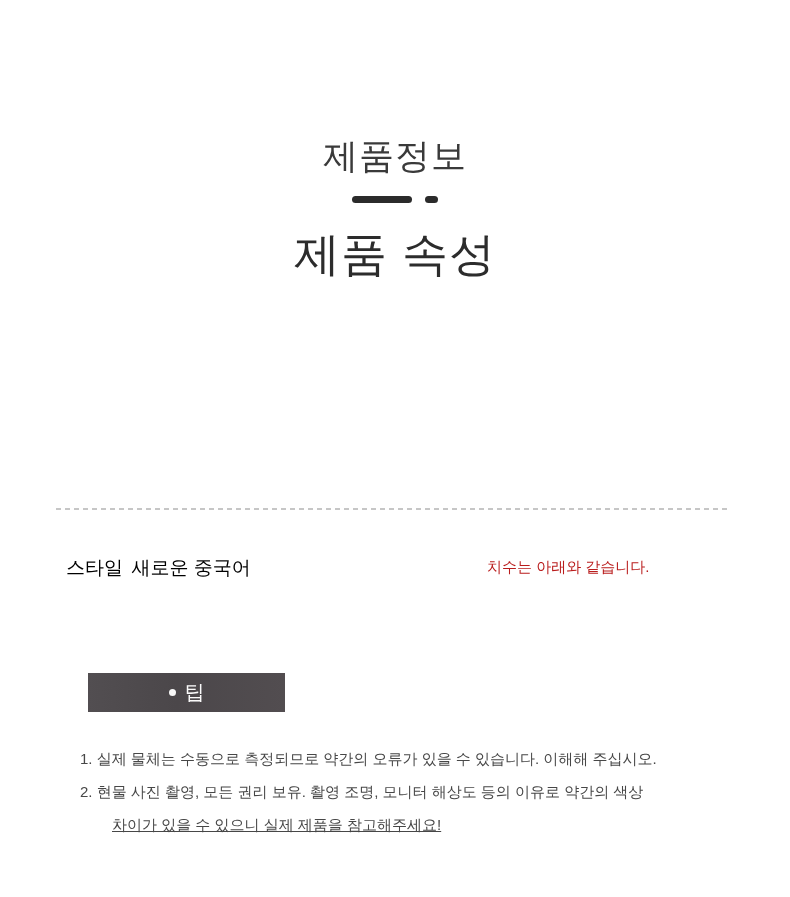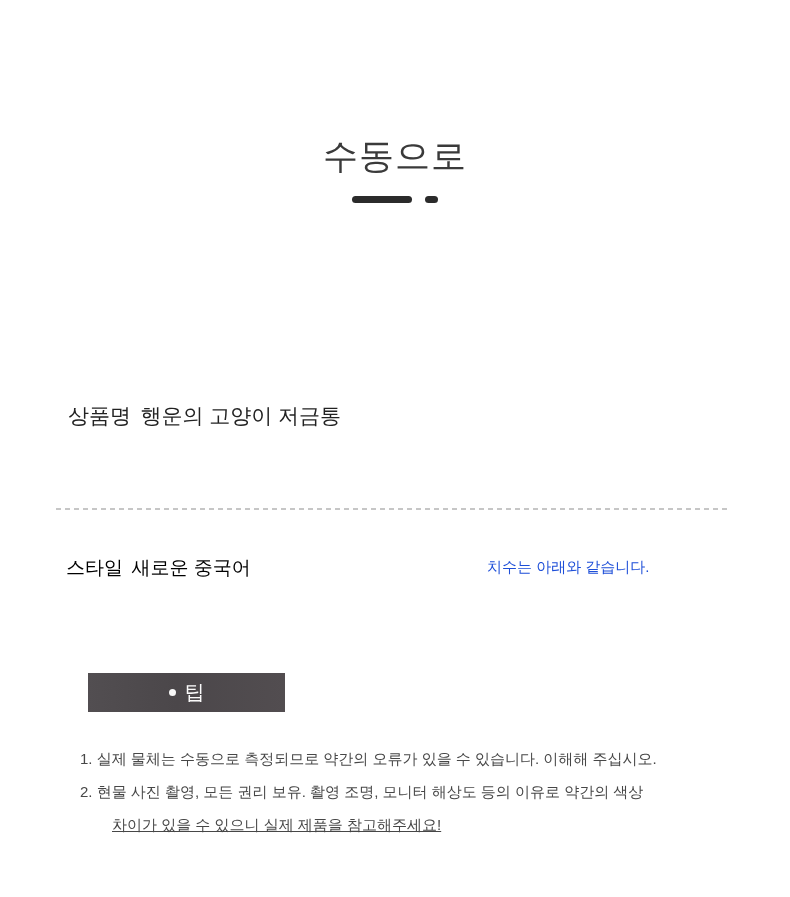"수동으로" div.section-label { text: 수동으로 -> 제품정보 }
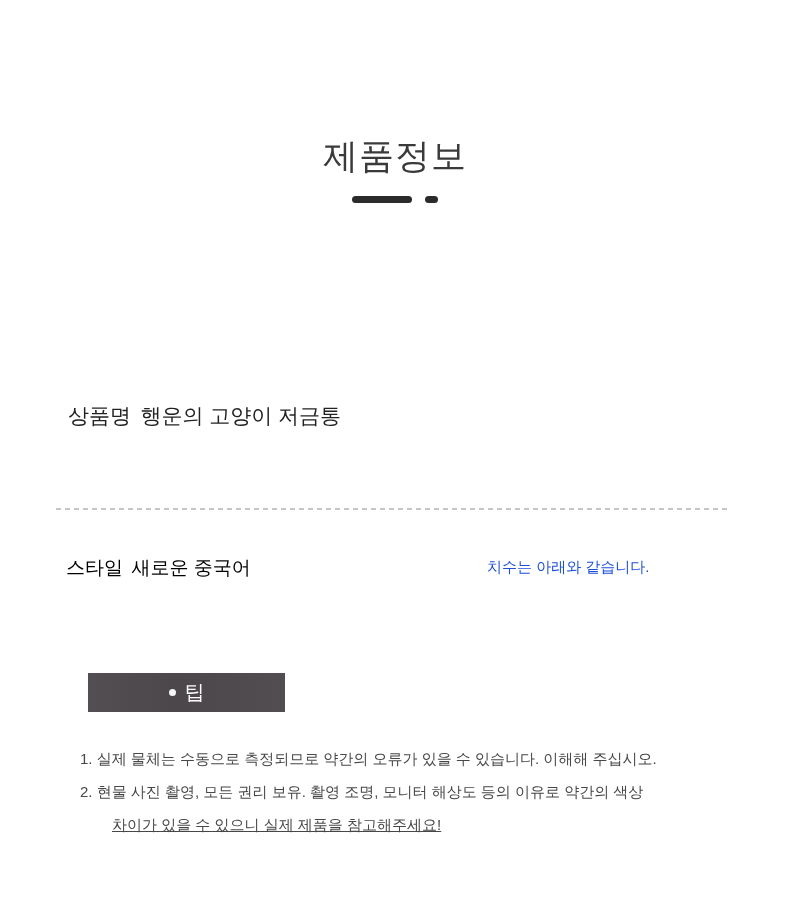"제품 속성" div.page-title { html: none -> <div>제품 속성</div> }
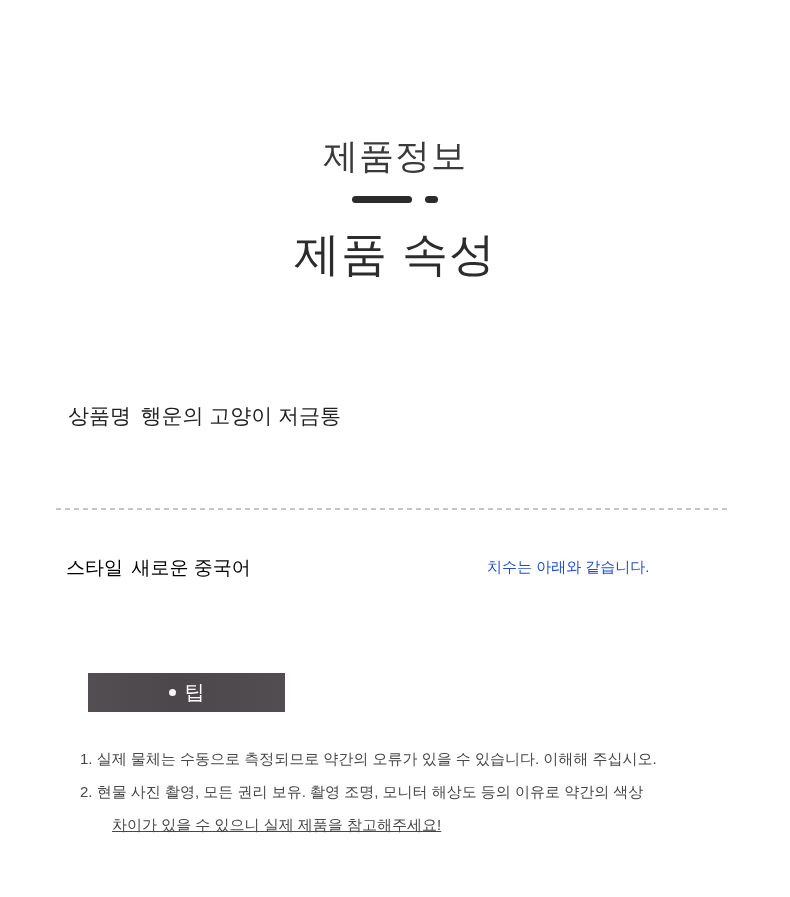"상품명 행운의 고양이 저금통" div.attr-row { html: <div> <span>상품명</span><span>행운의 고양이 저금통</span> </div> -> none }
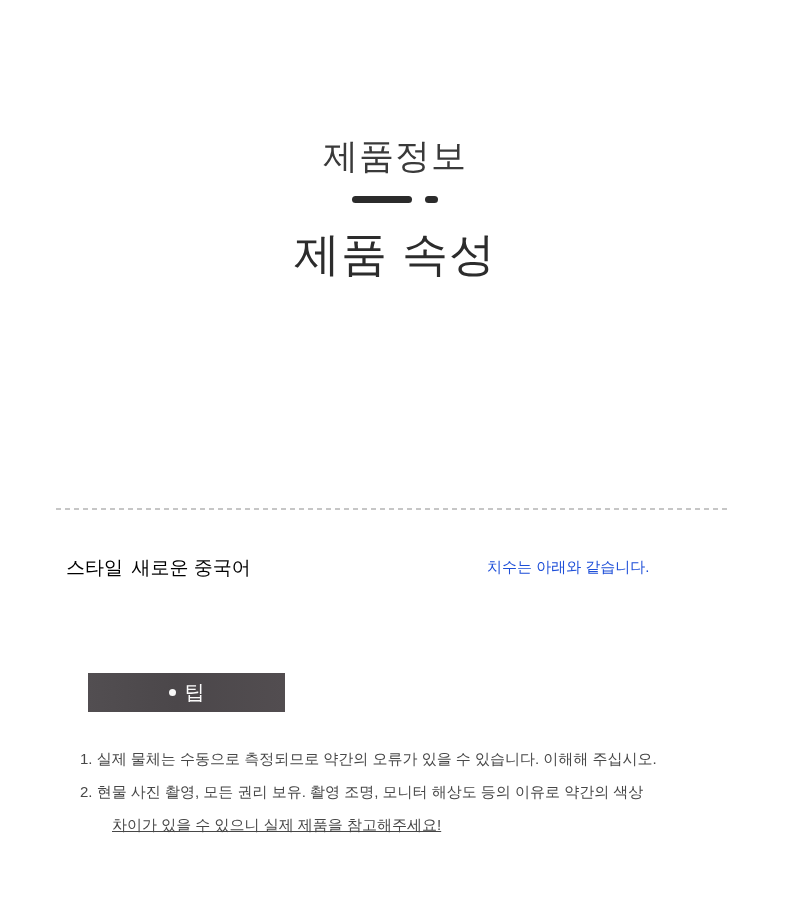"치수는 아래와 같습니다." .dimensions-note { color: #1d4ed8 -> #b91c1c }
